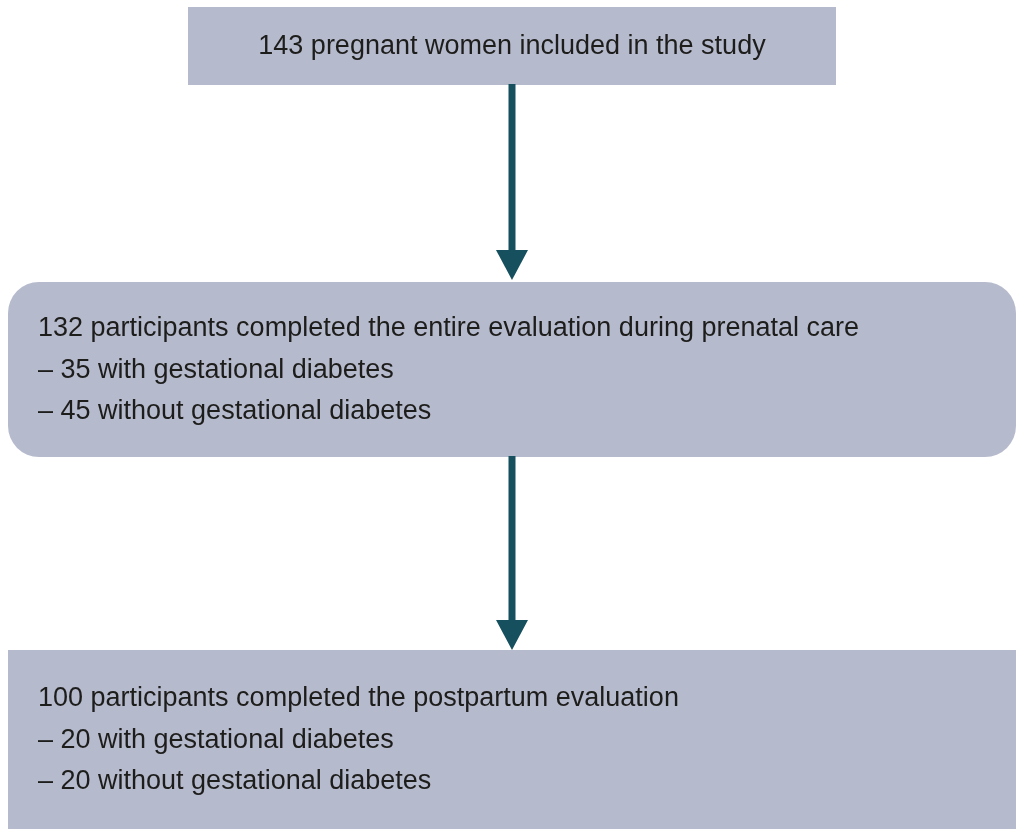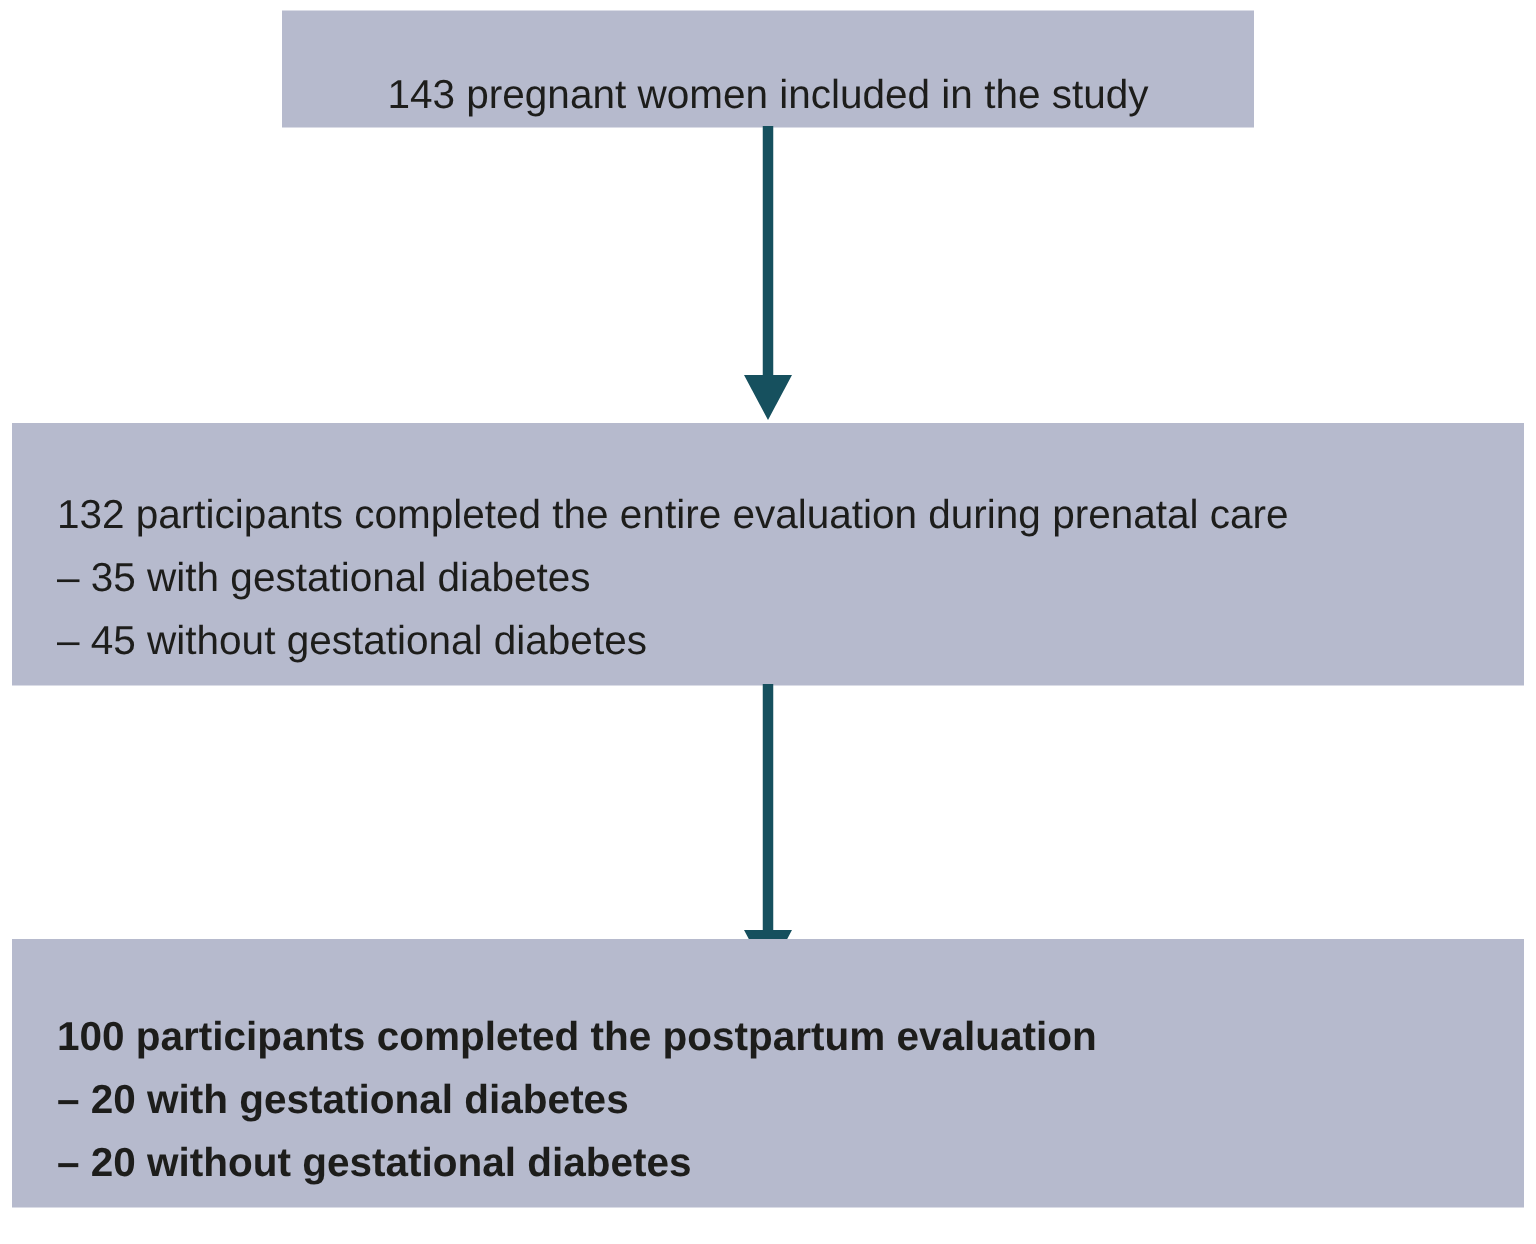"143 pregnant women included in" .box { justify-content: flex-end -> center }
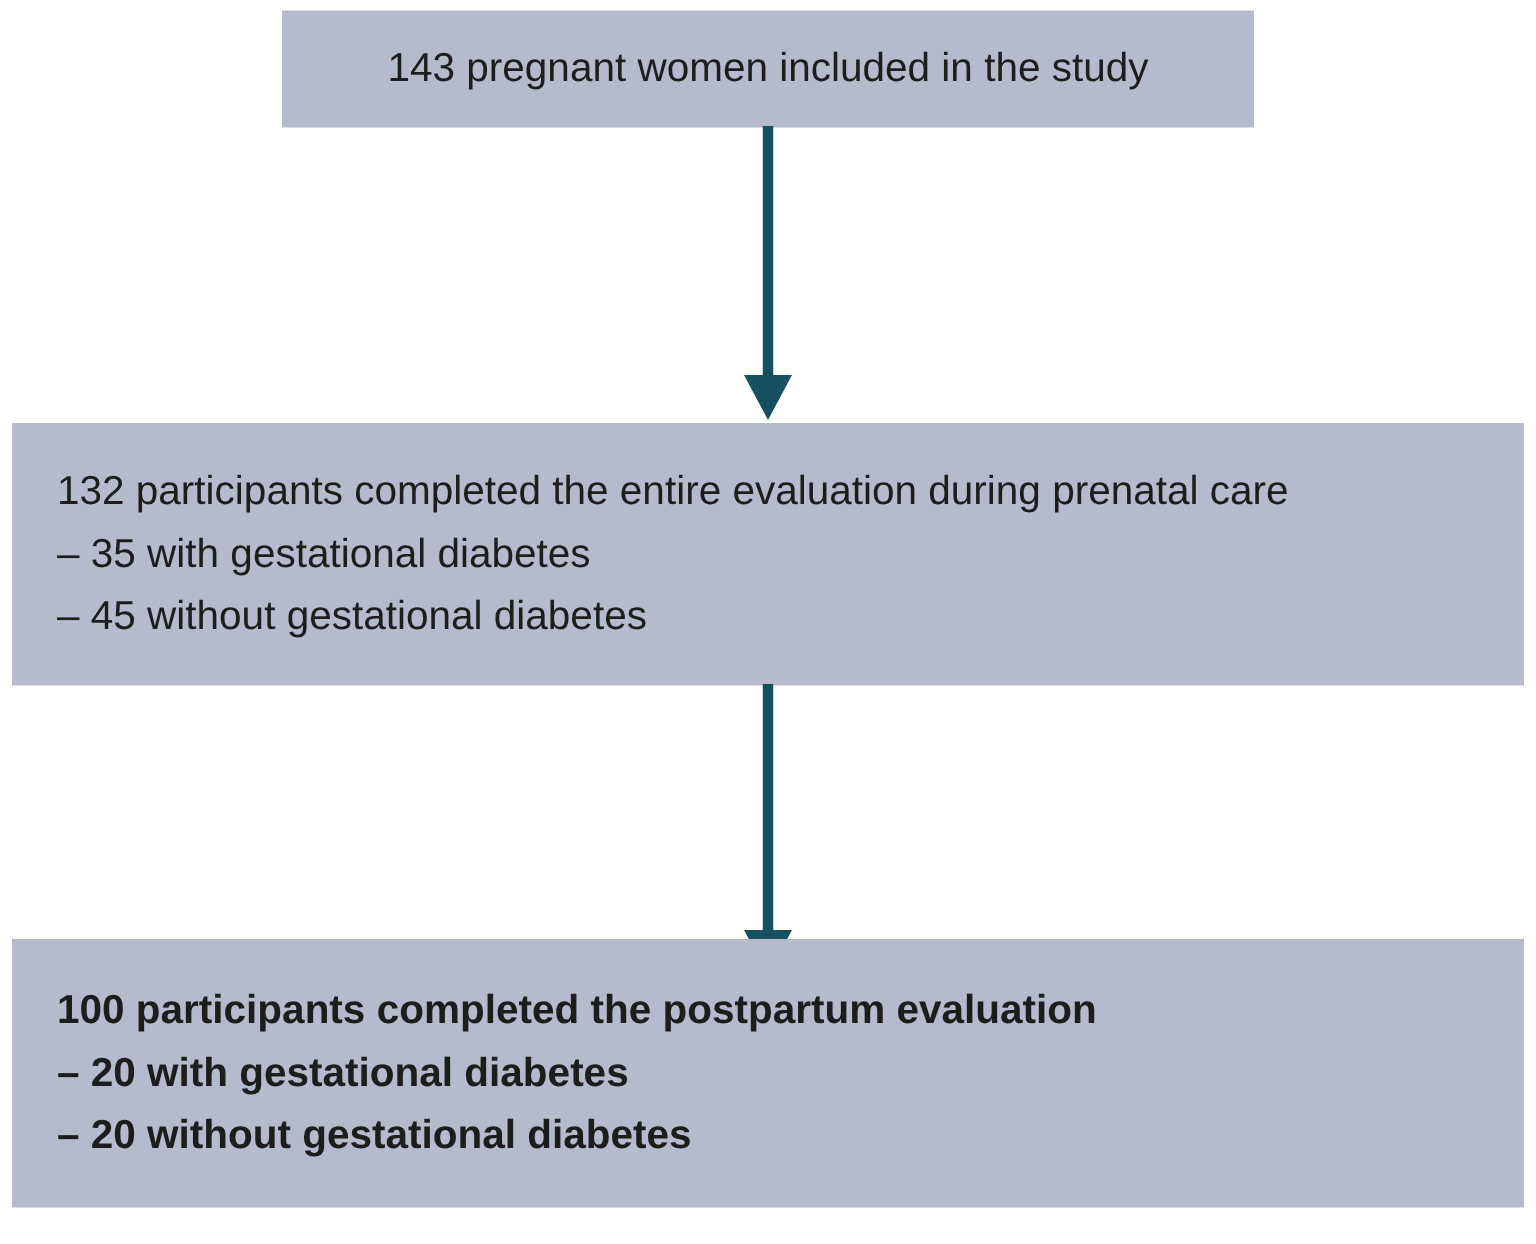"132 participants completed the entire" #box-middle { border-radius: none -> 31px }
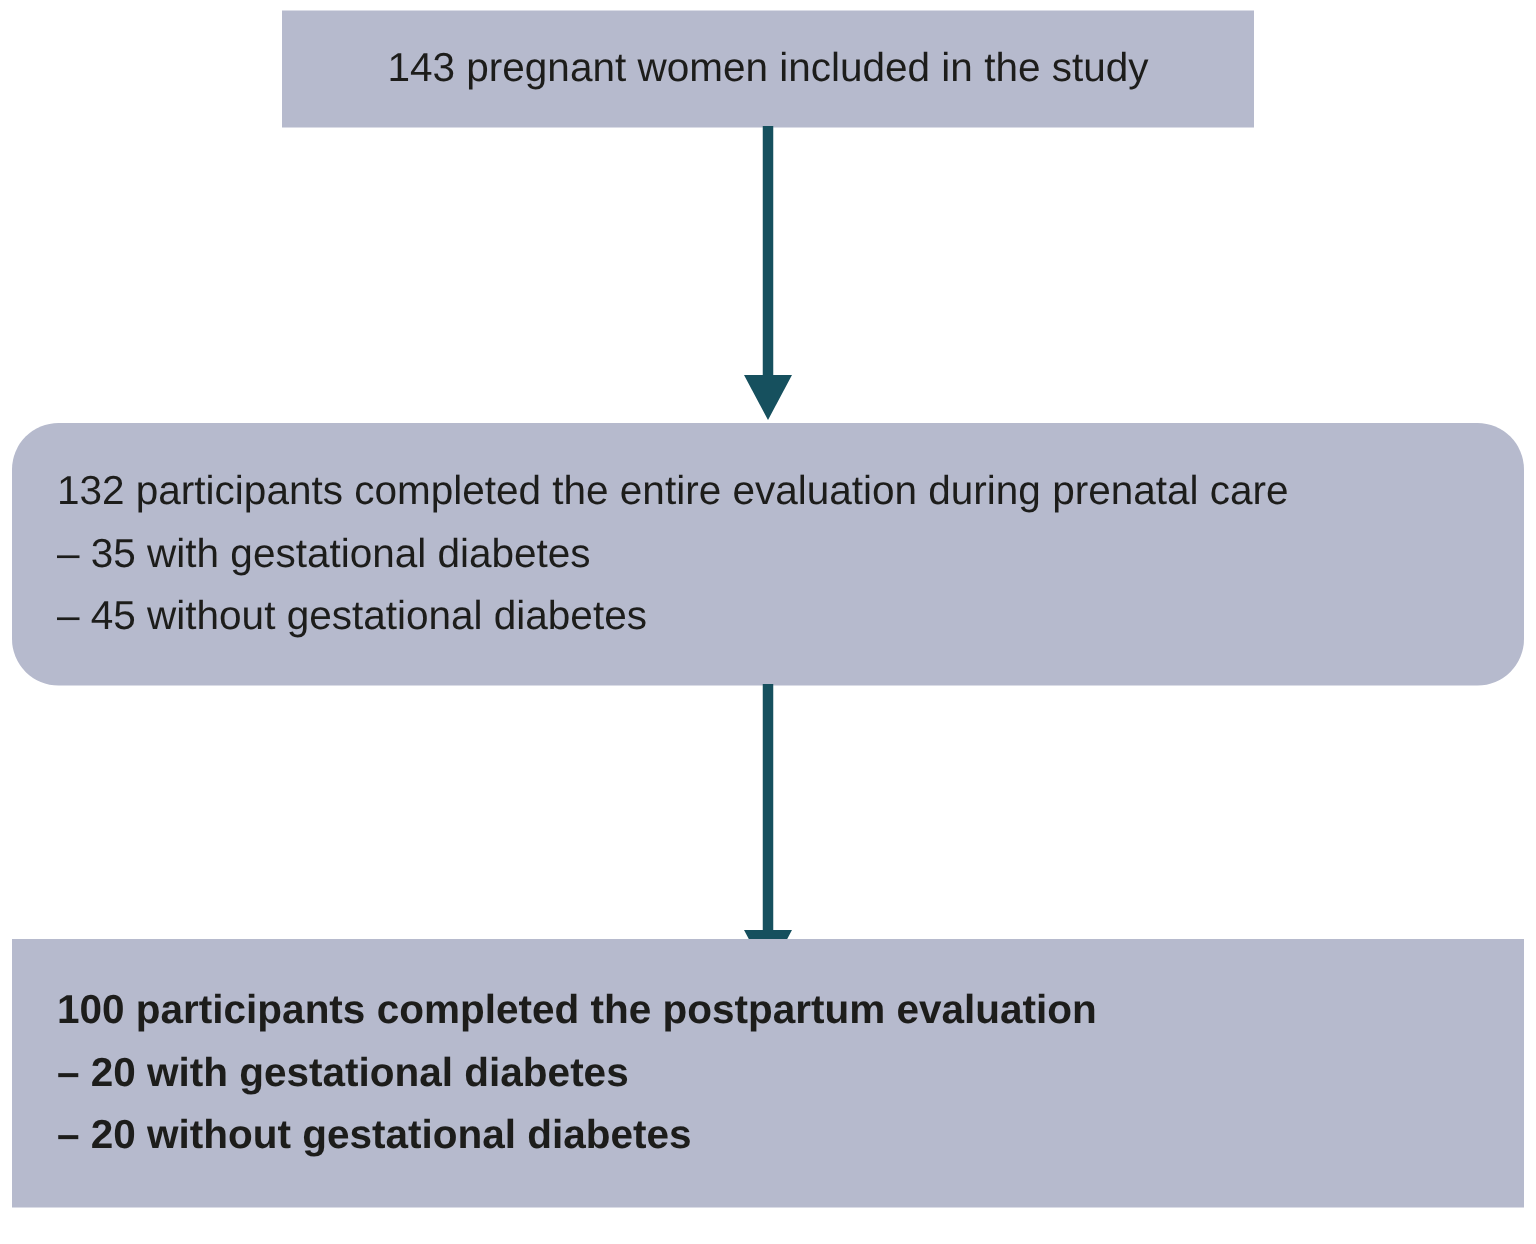"100 participants completed the" #box-bottom { font-weight: bold -> none; top: 626px -> 650px }
